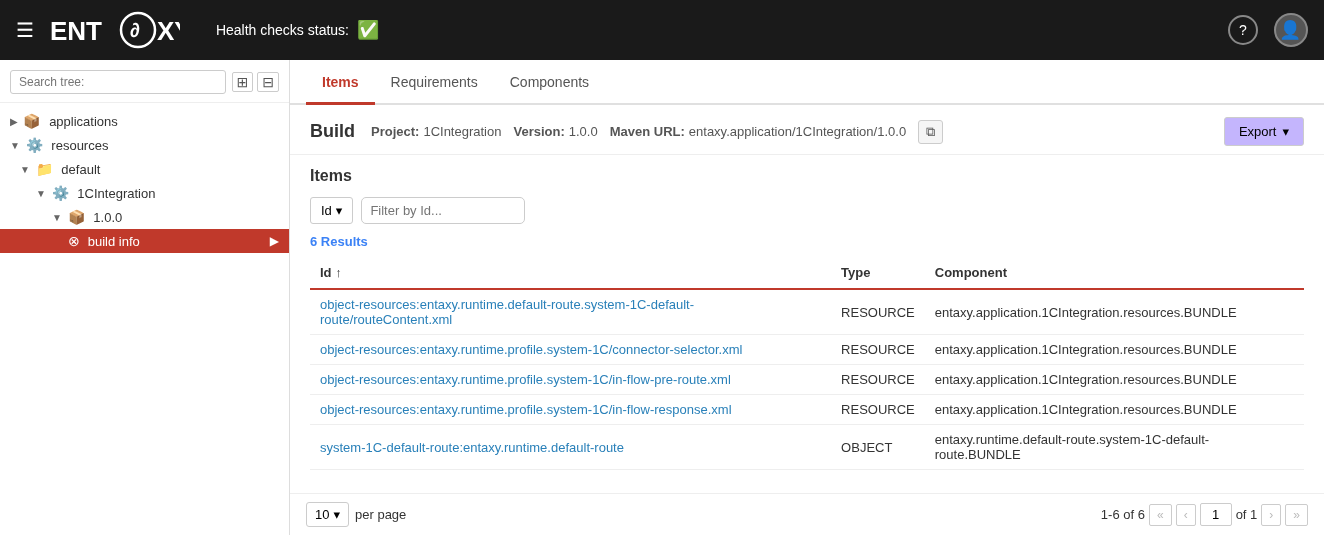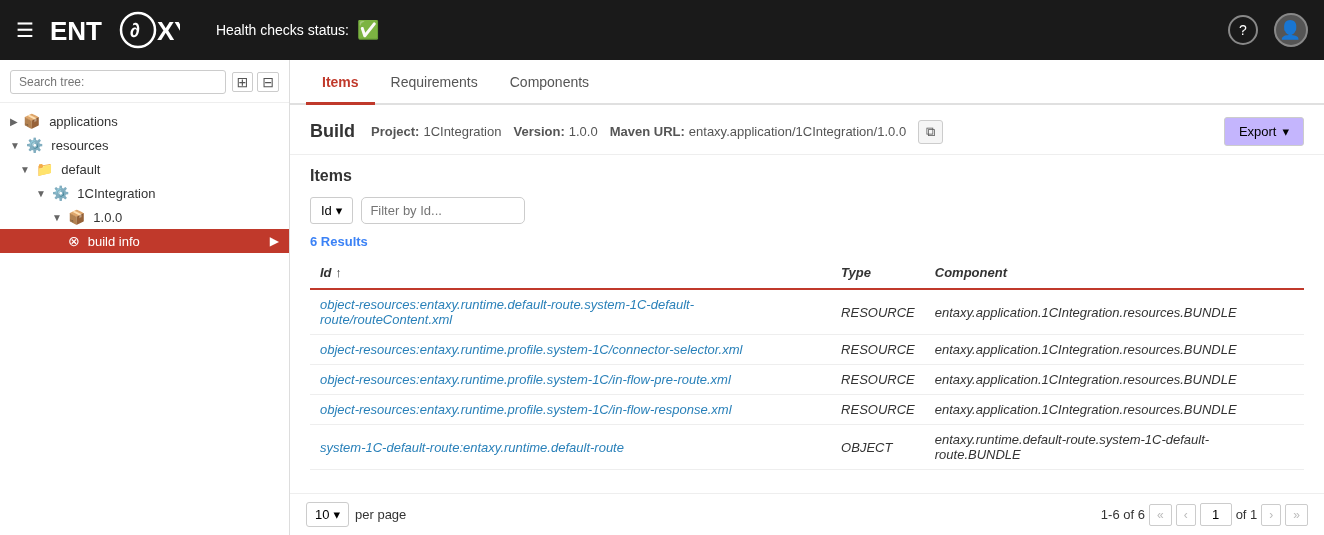"Id ↑" .data-table { font-style: italic -> none }
